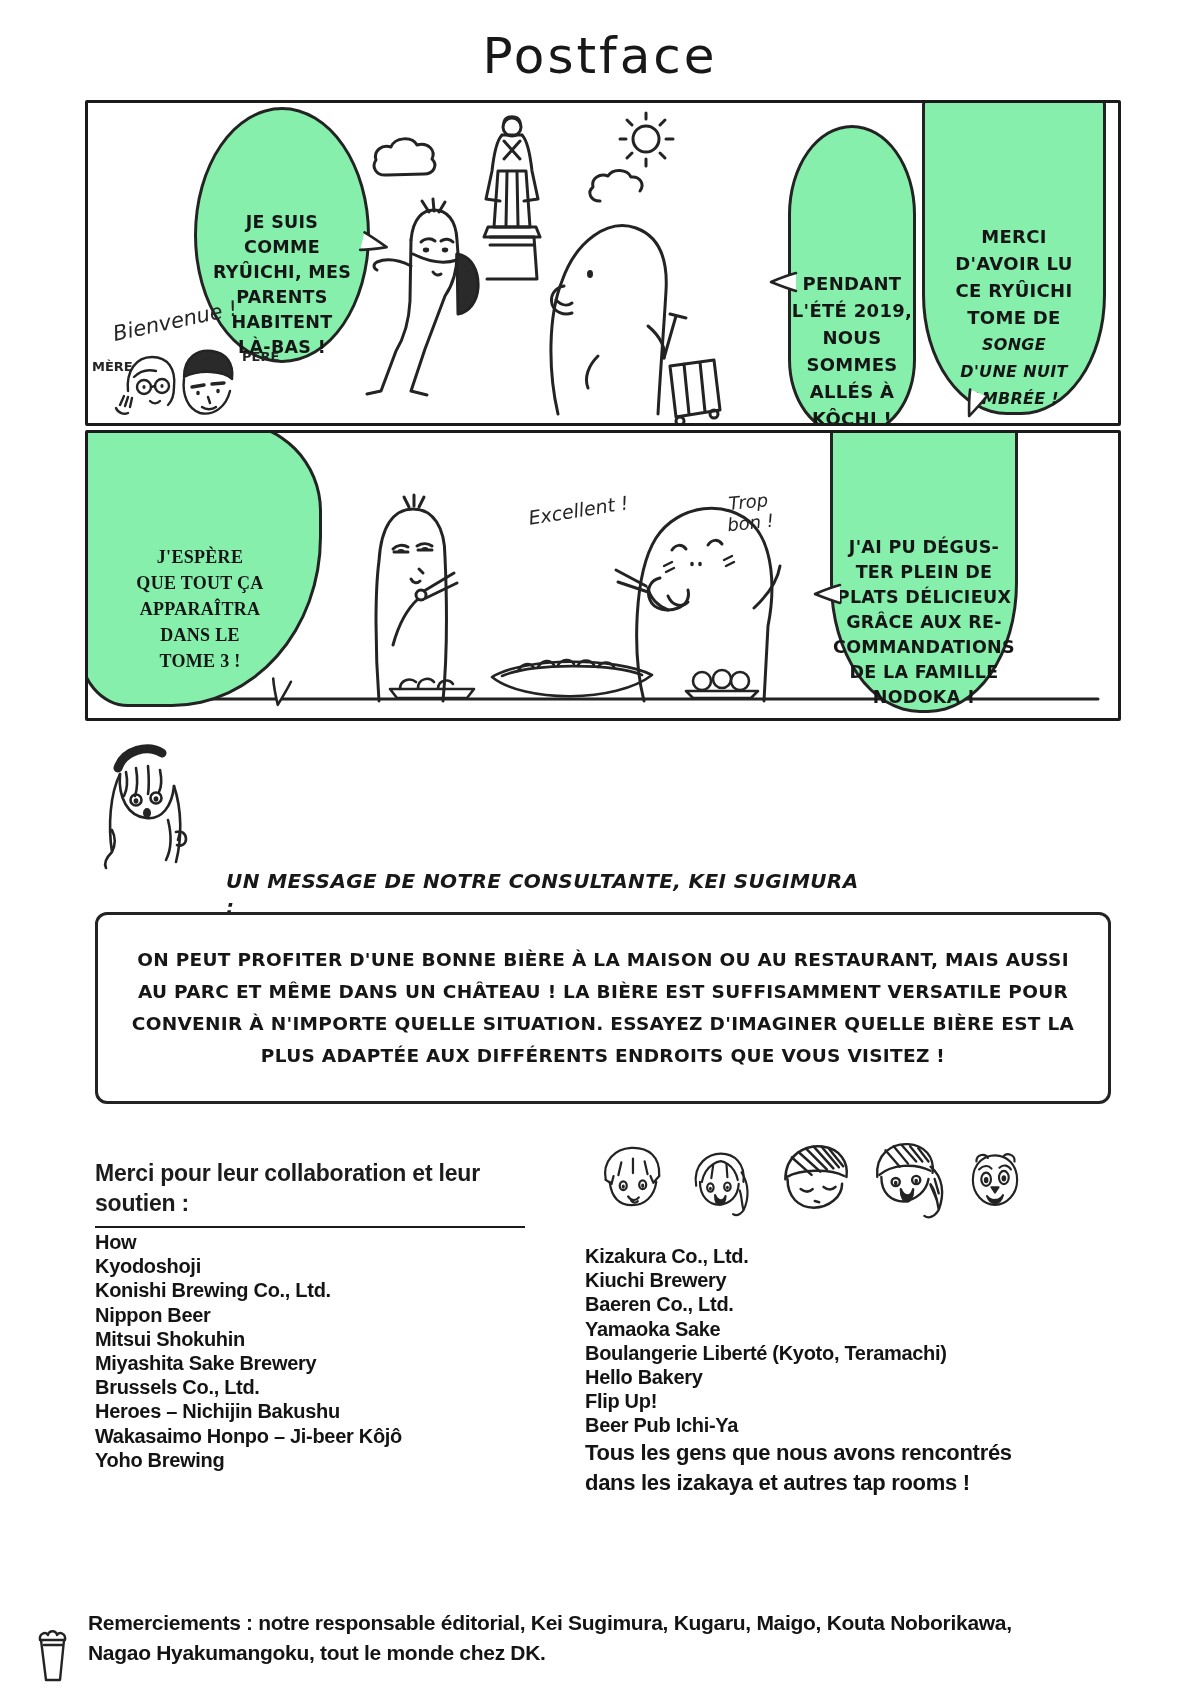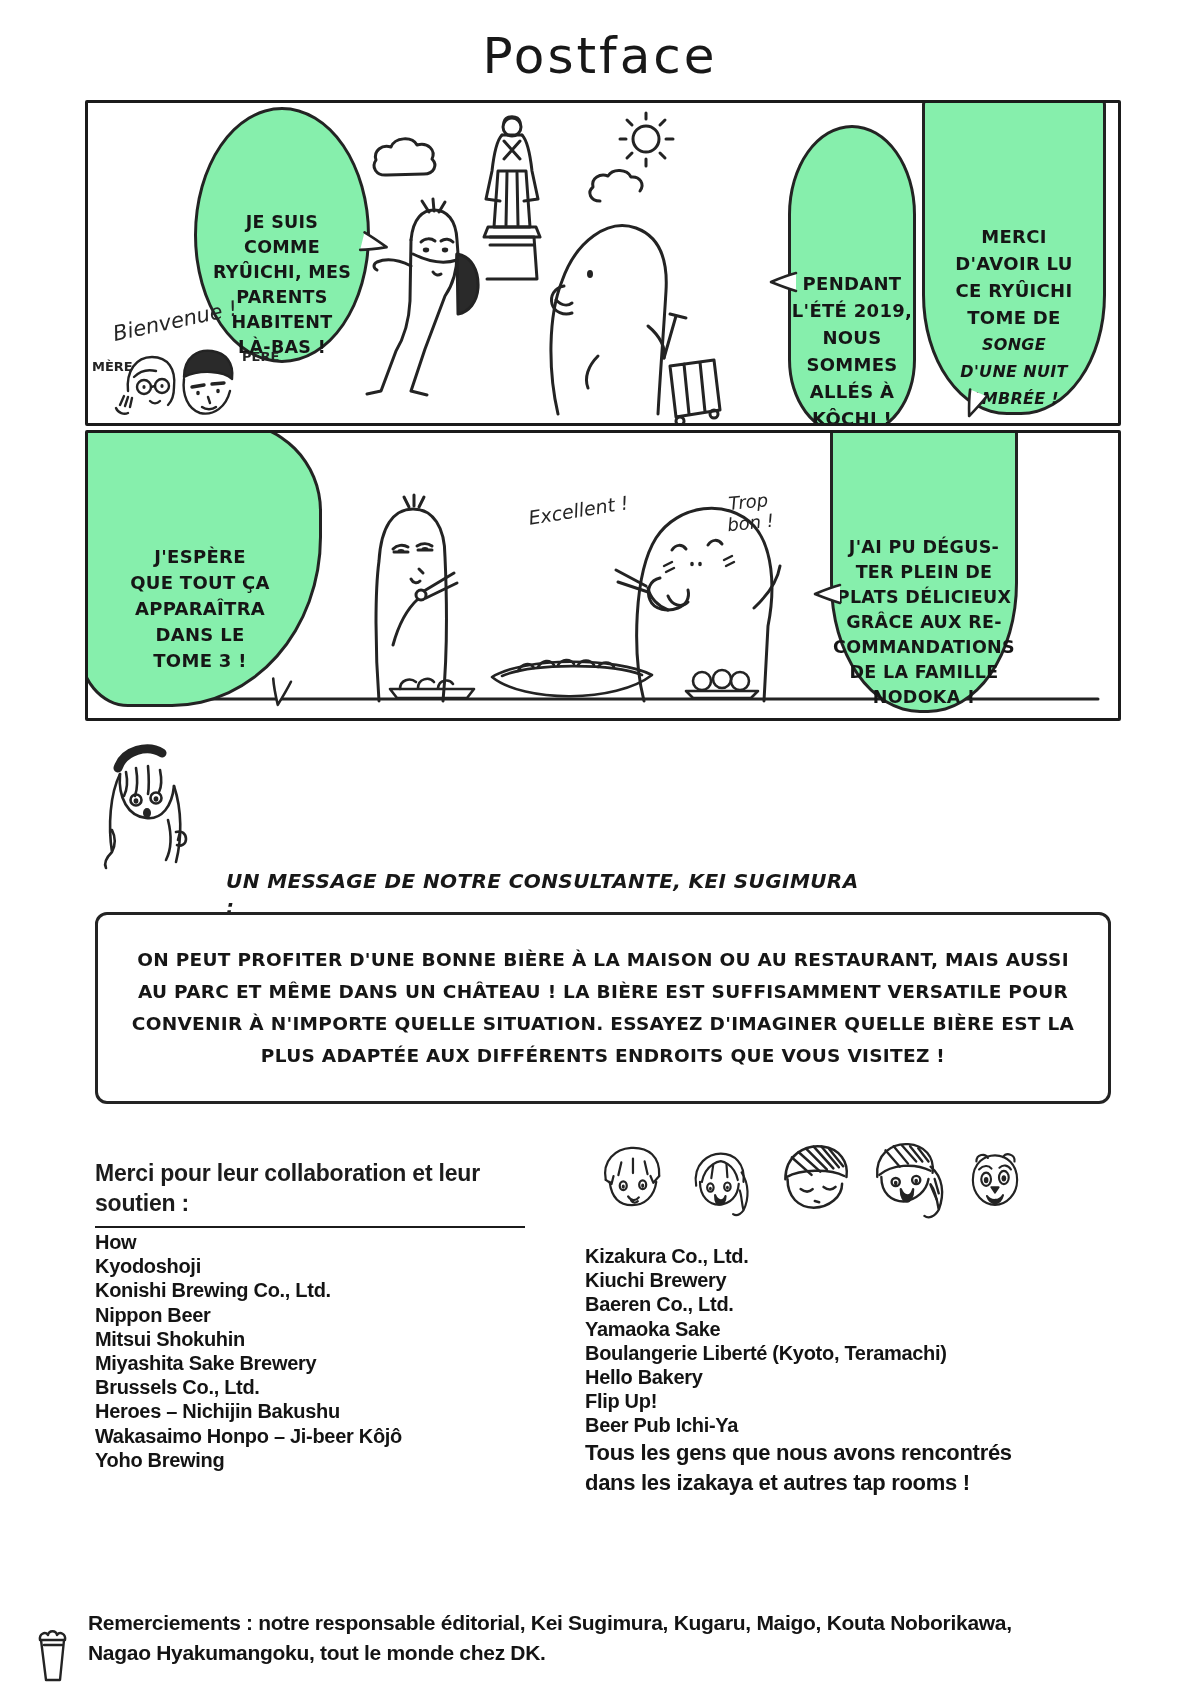"J'ESPÈRE" span.btext { font-family: none -> Liberation Serif, serif }
